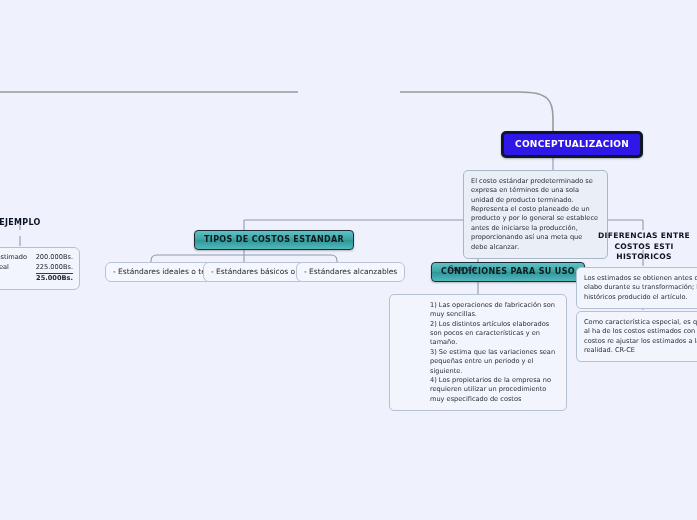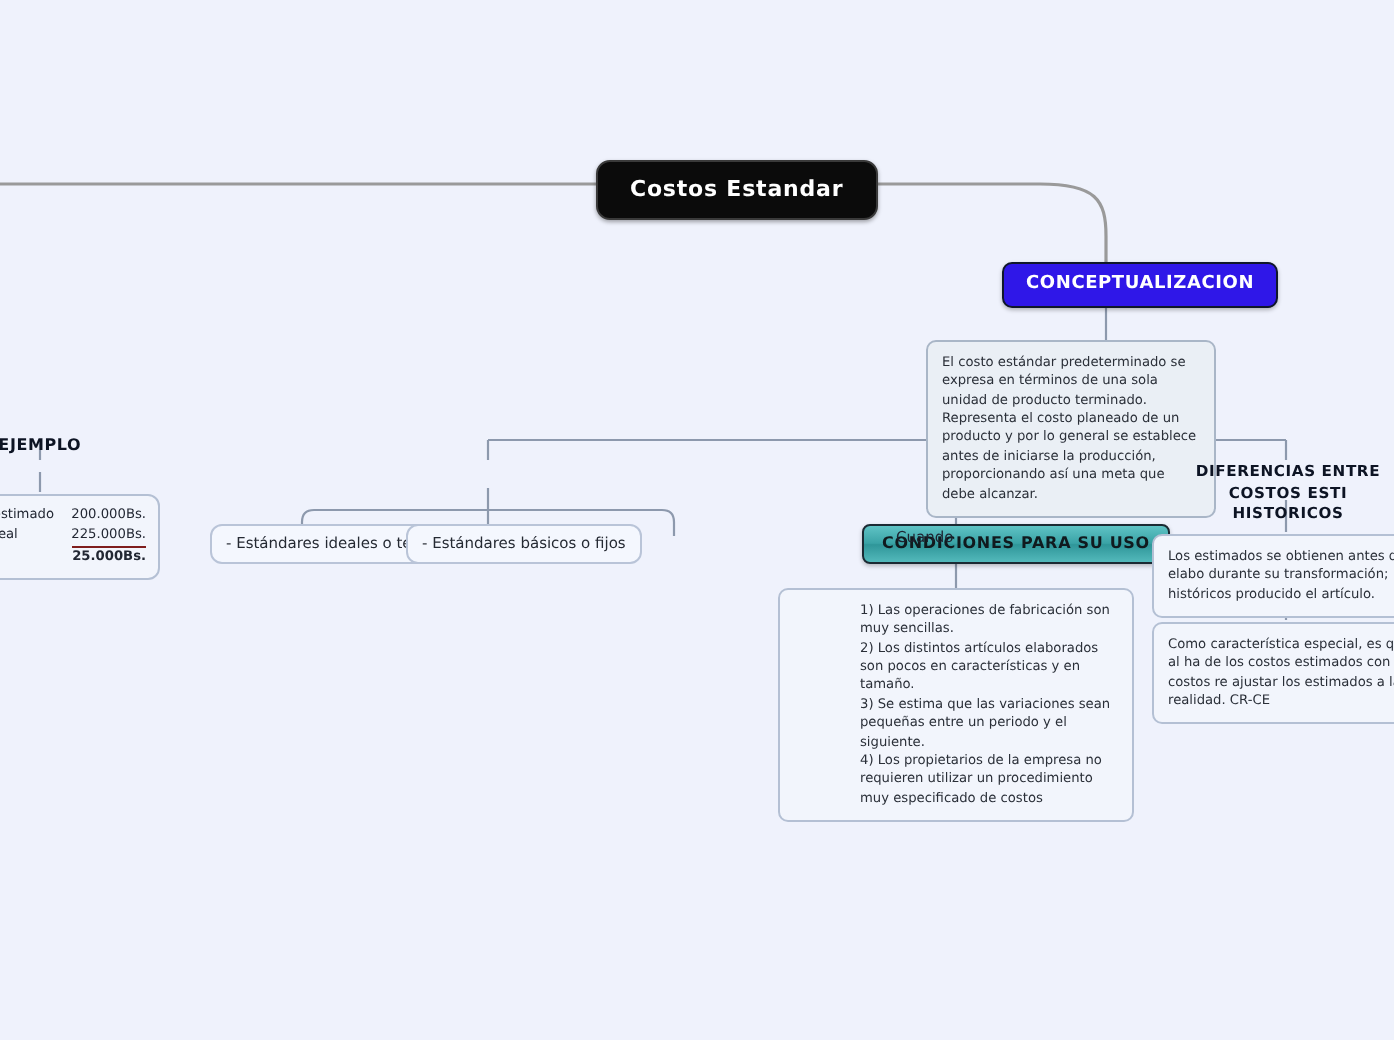"Costos Estandar" div.node { html: <div>Costos Estandar</div> -> none }
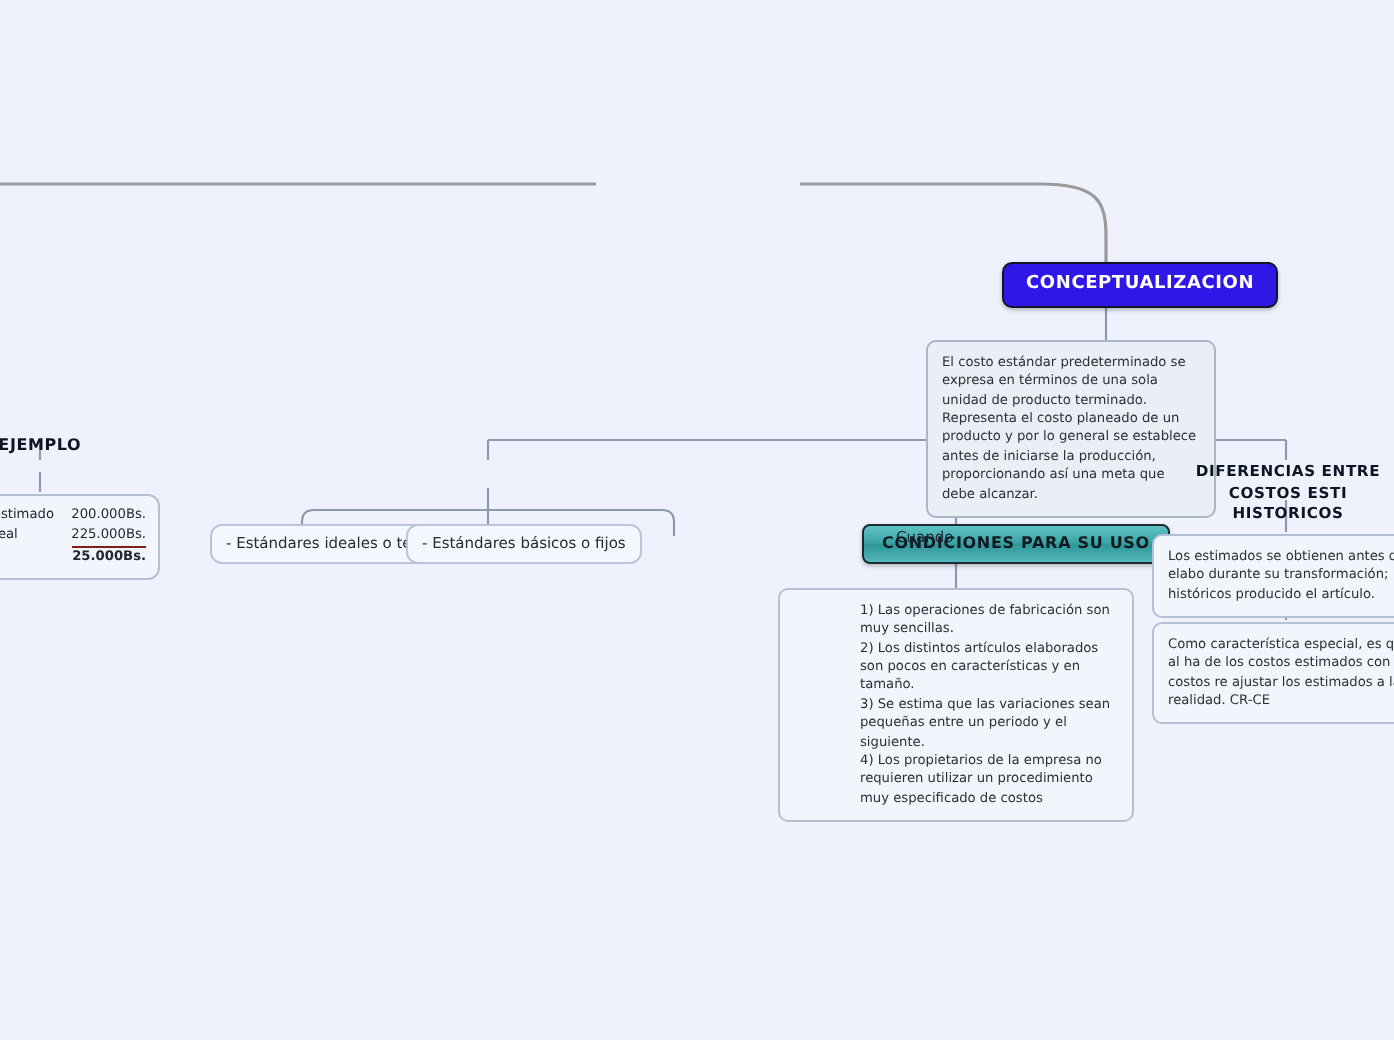"CONCEPTUALIZACION" .blue-node { border: 1px solid #0f172a -> 3px solid #0f172a }
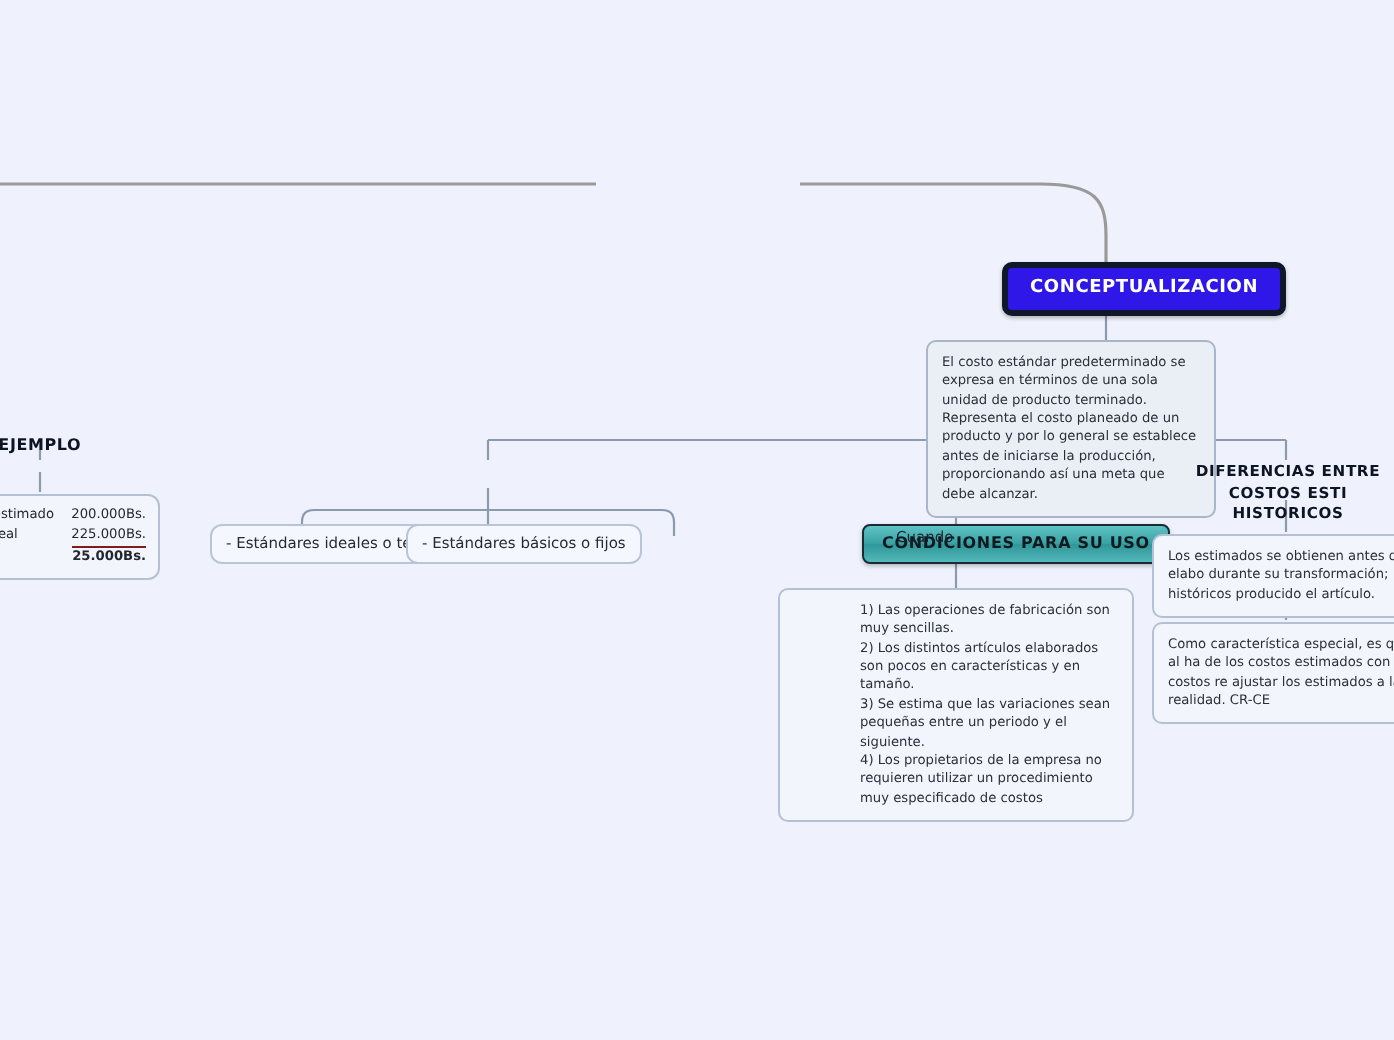"TIPOS DE COSTOS ESTANDAR" div.node { html: none -> <div>TIPOS DE COSTOS ESTANDAR</div> }
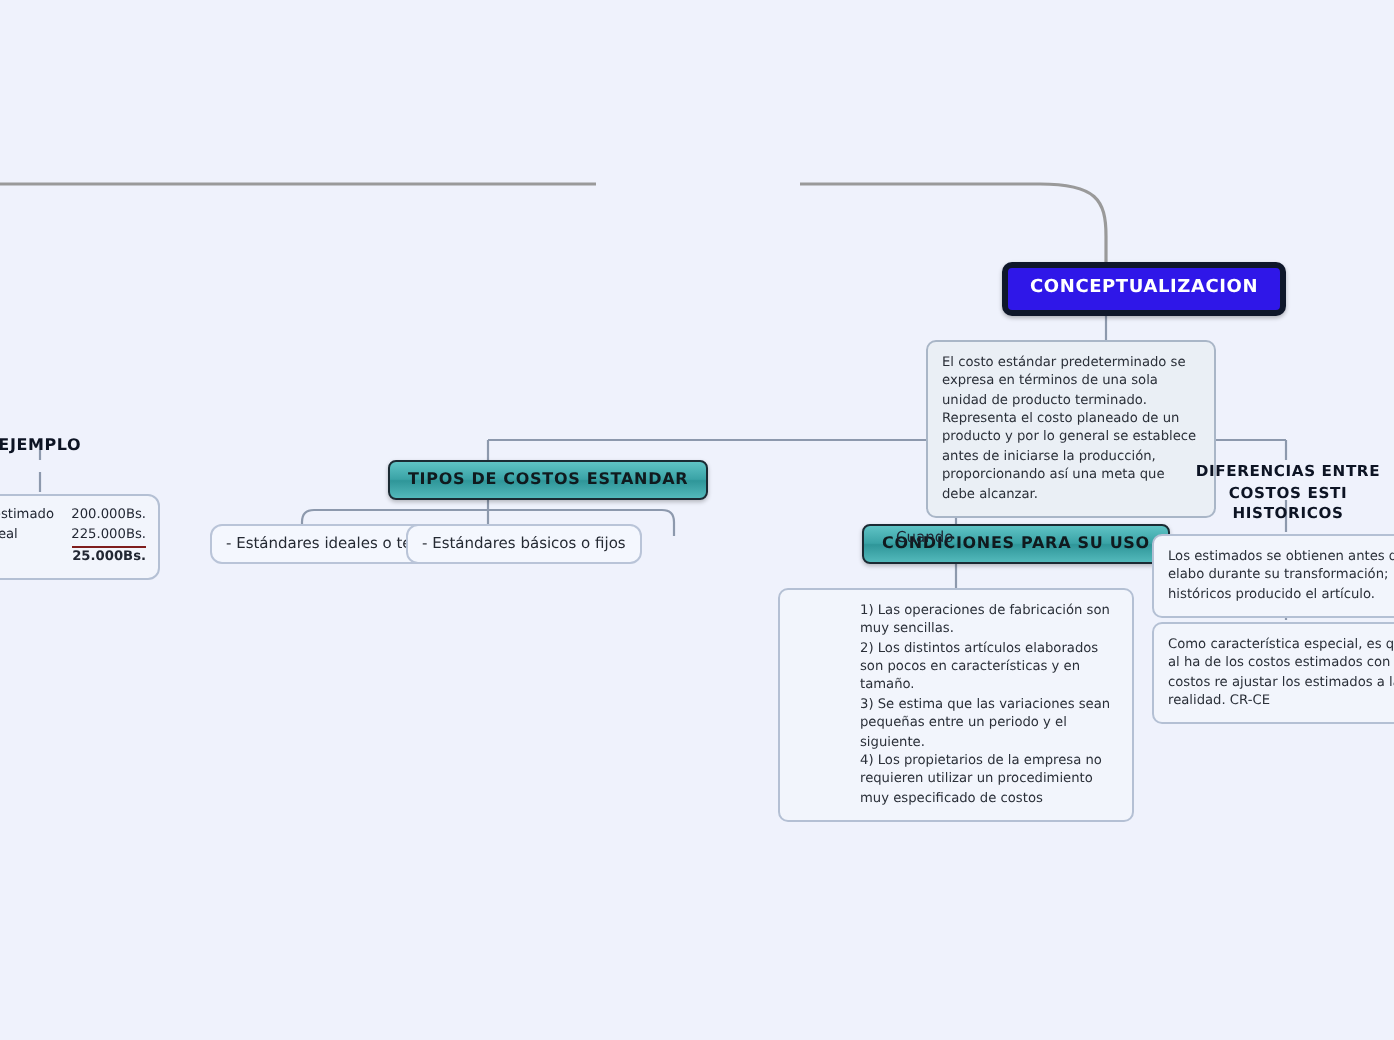"- Estándares alcanzables" div.node { html: none -> <div>- Estándares alcanzables</div> }
